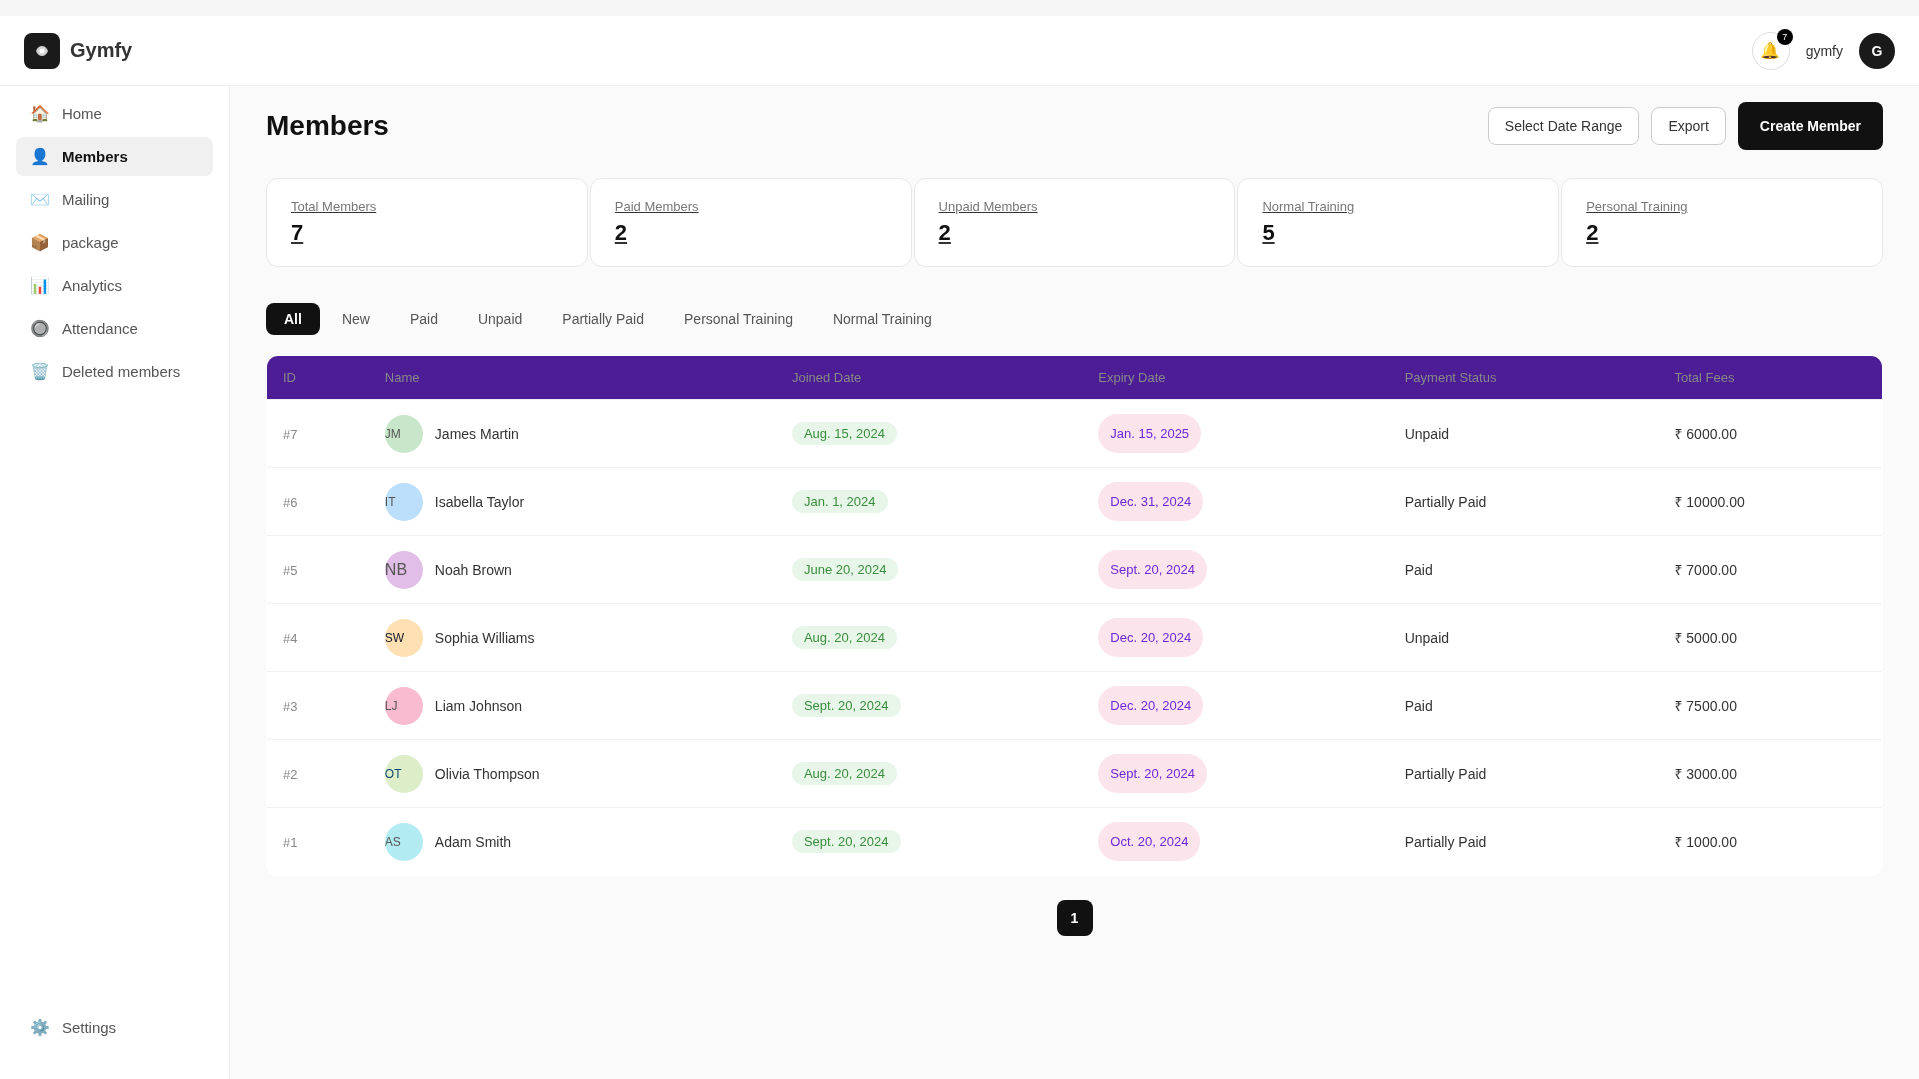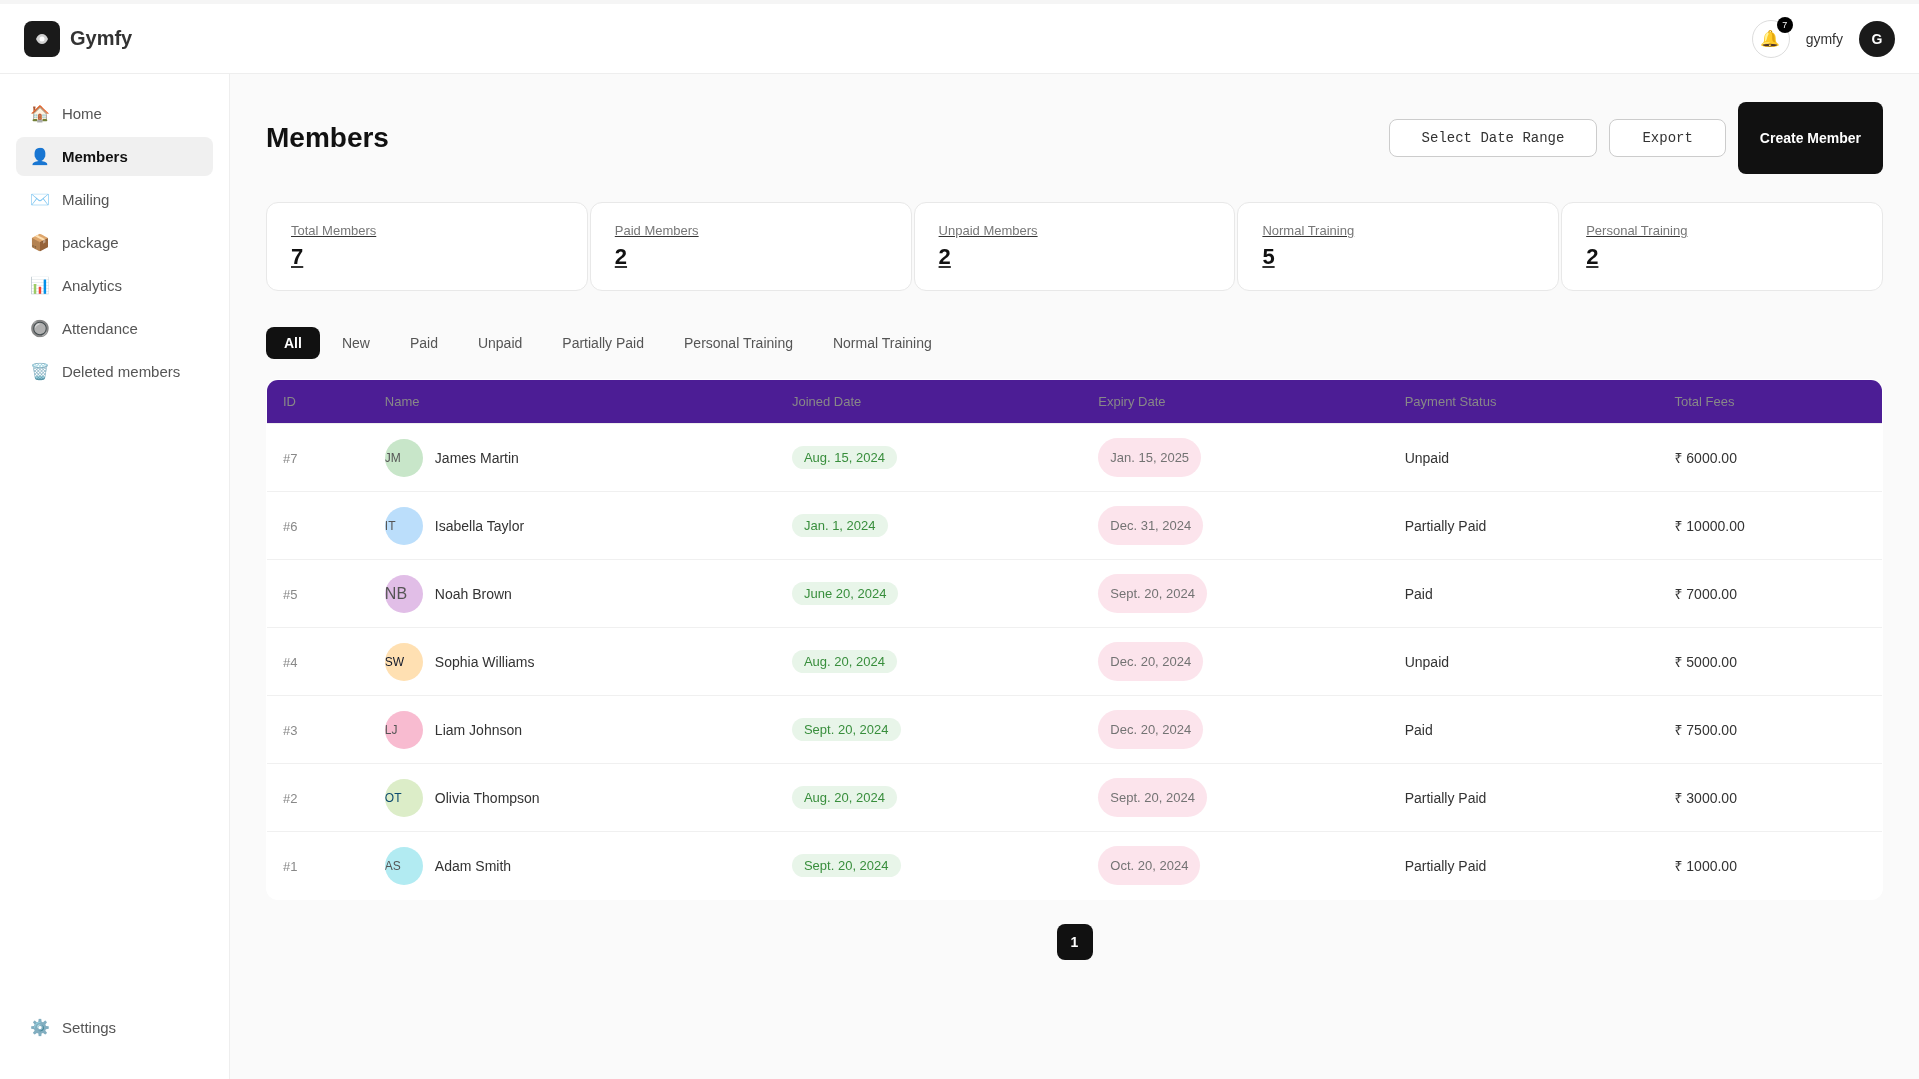"Gymfy" .topnav { top: 4px -> 16px }
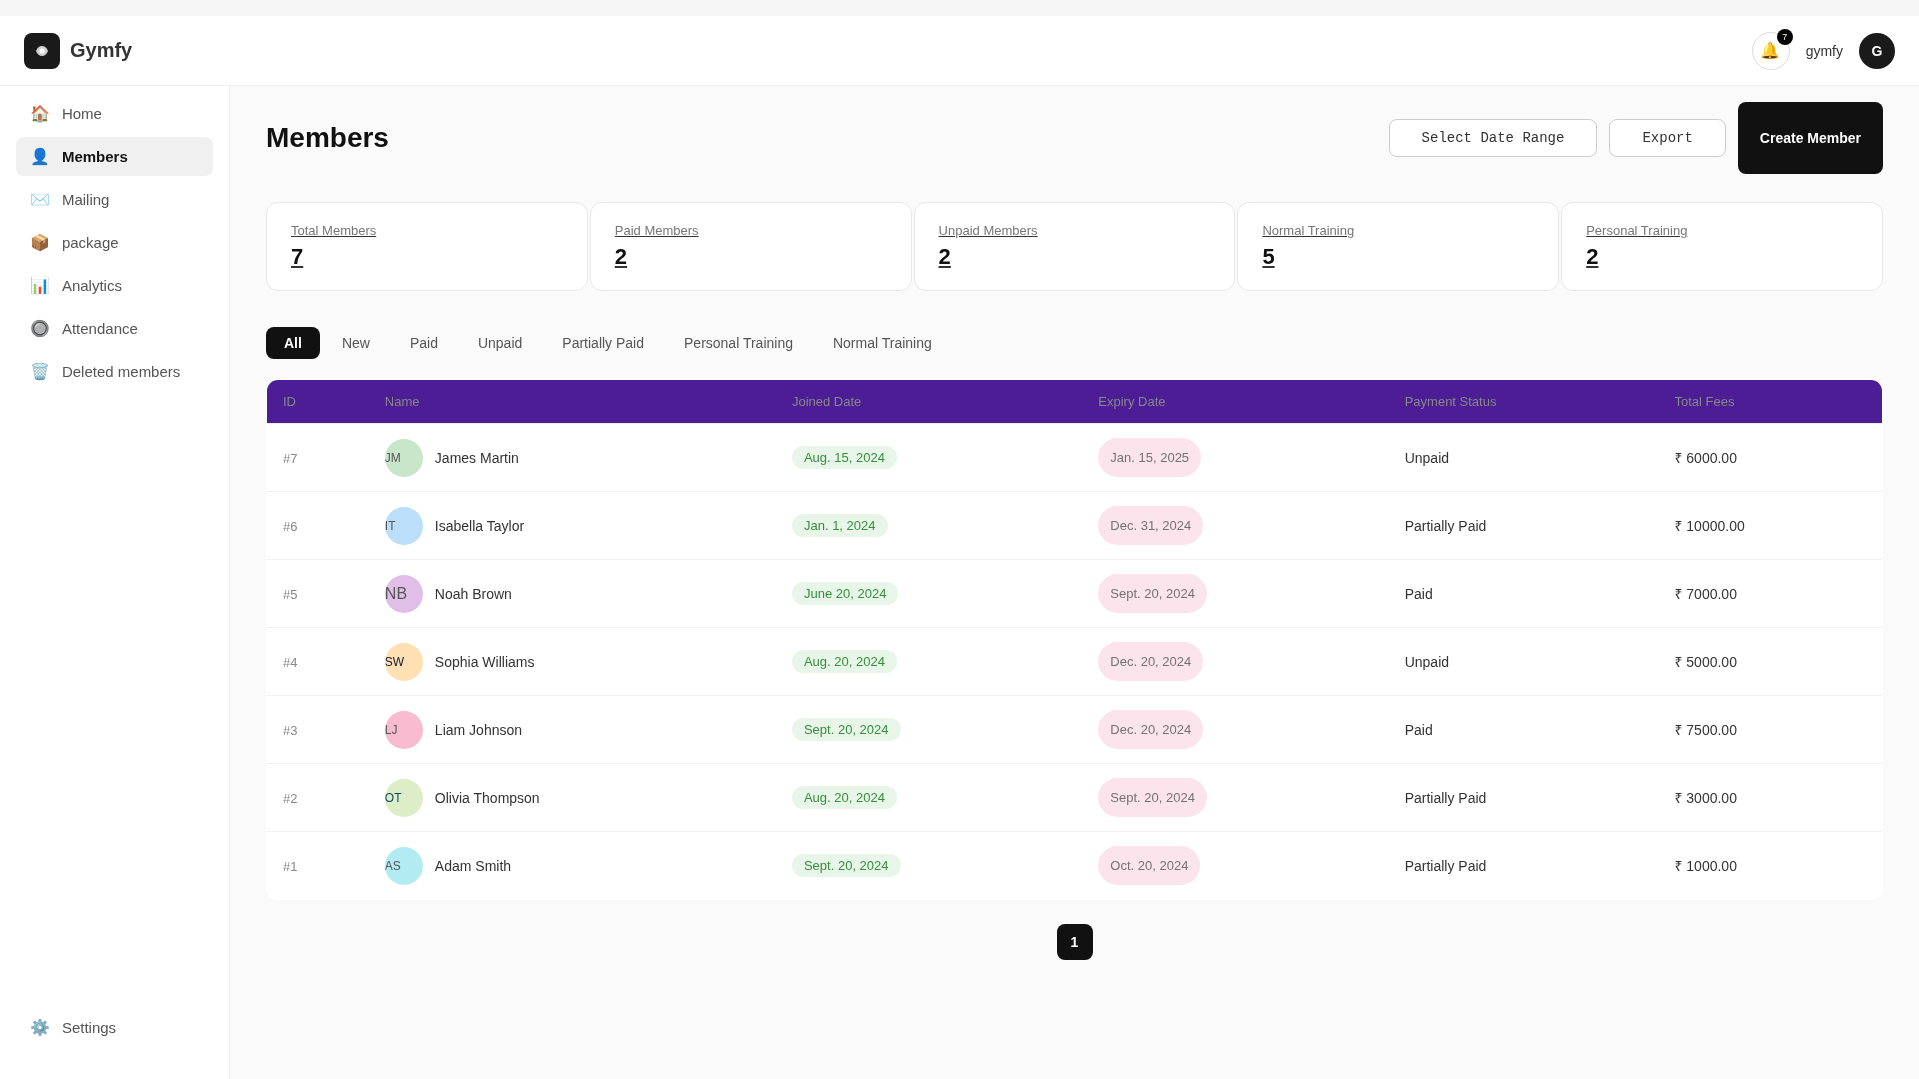"Select Date Range" .btn-outline { font-family: Liberation Mono, monospace -> none; padding: 10px 32px -> 10px 16px }
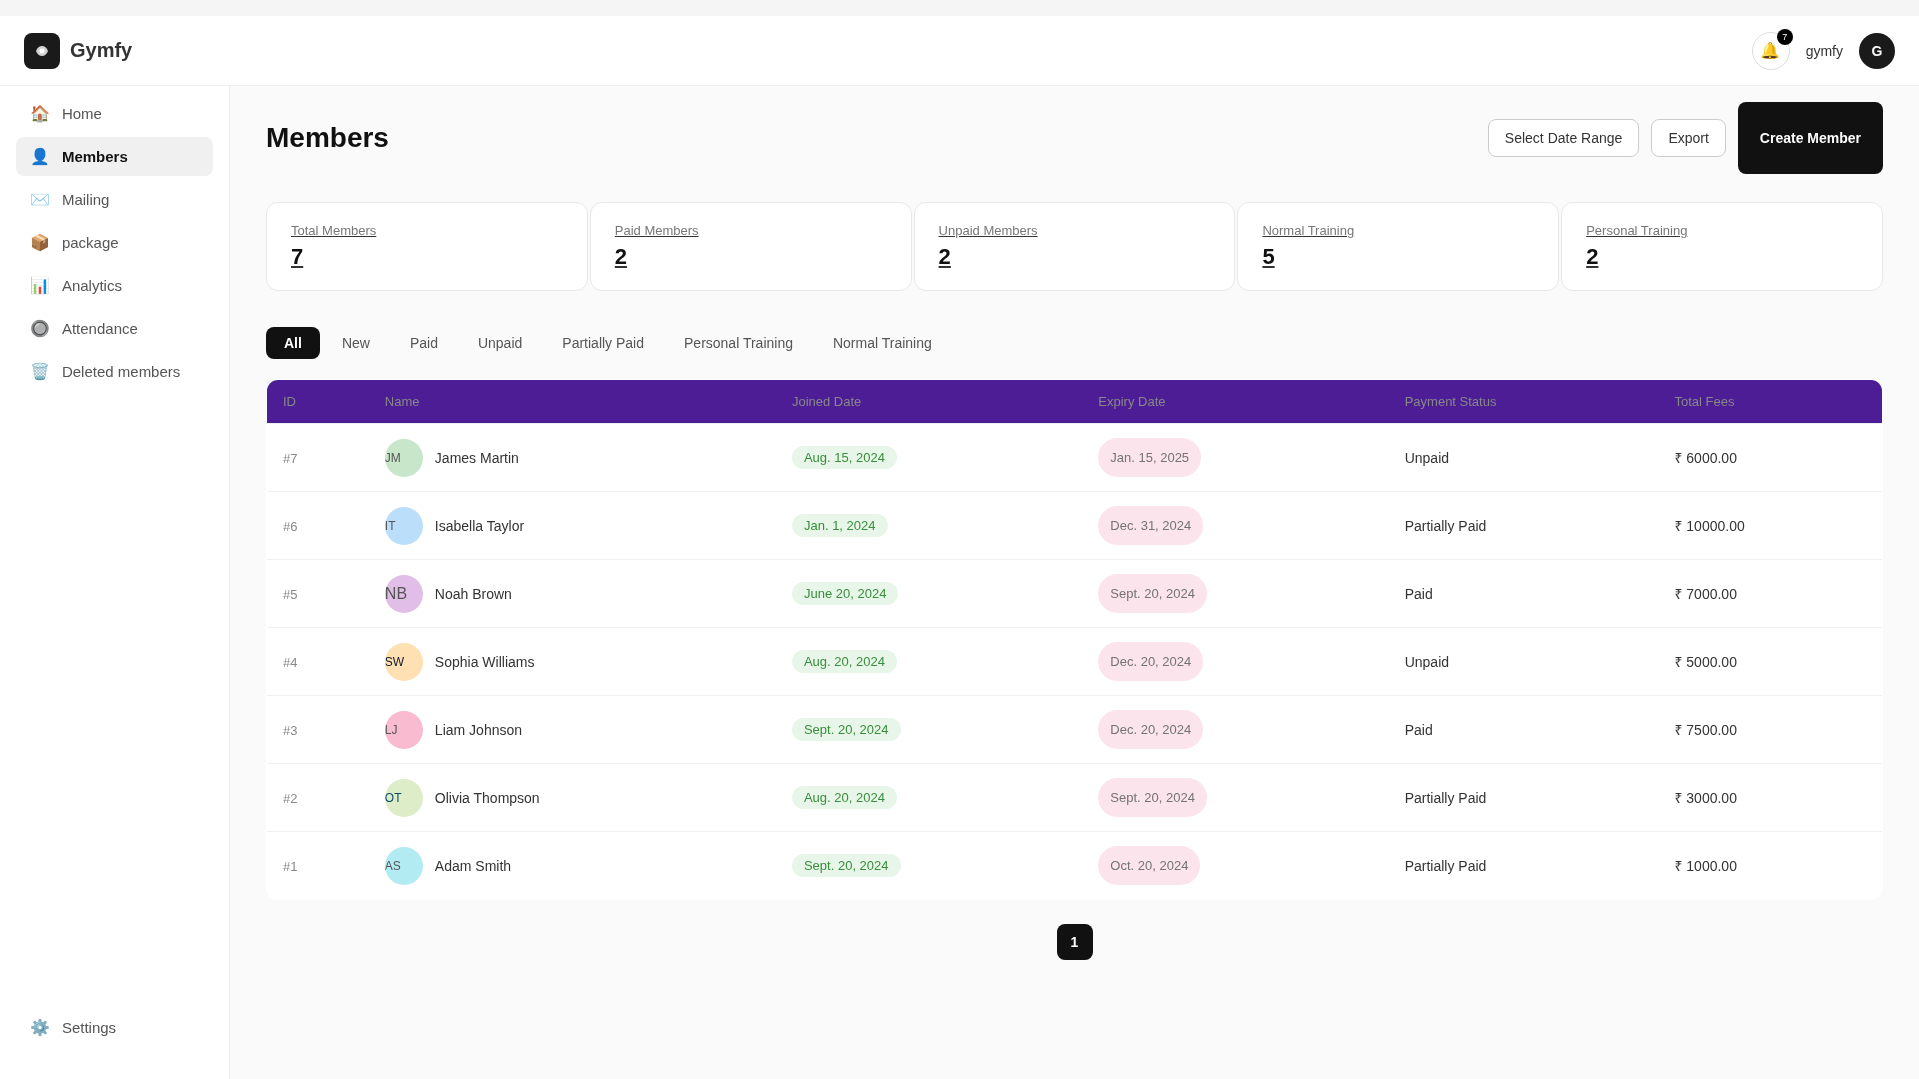"Create Member" .btn-dark { padding: 28px 22px -> 16px 22px }
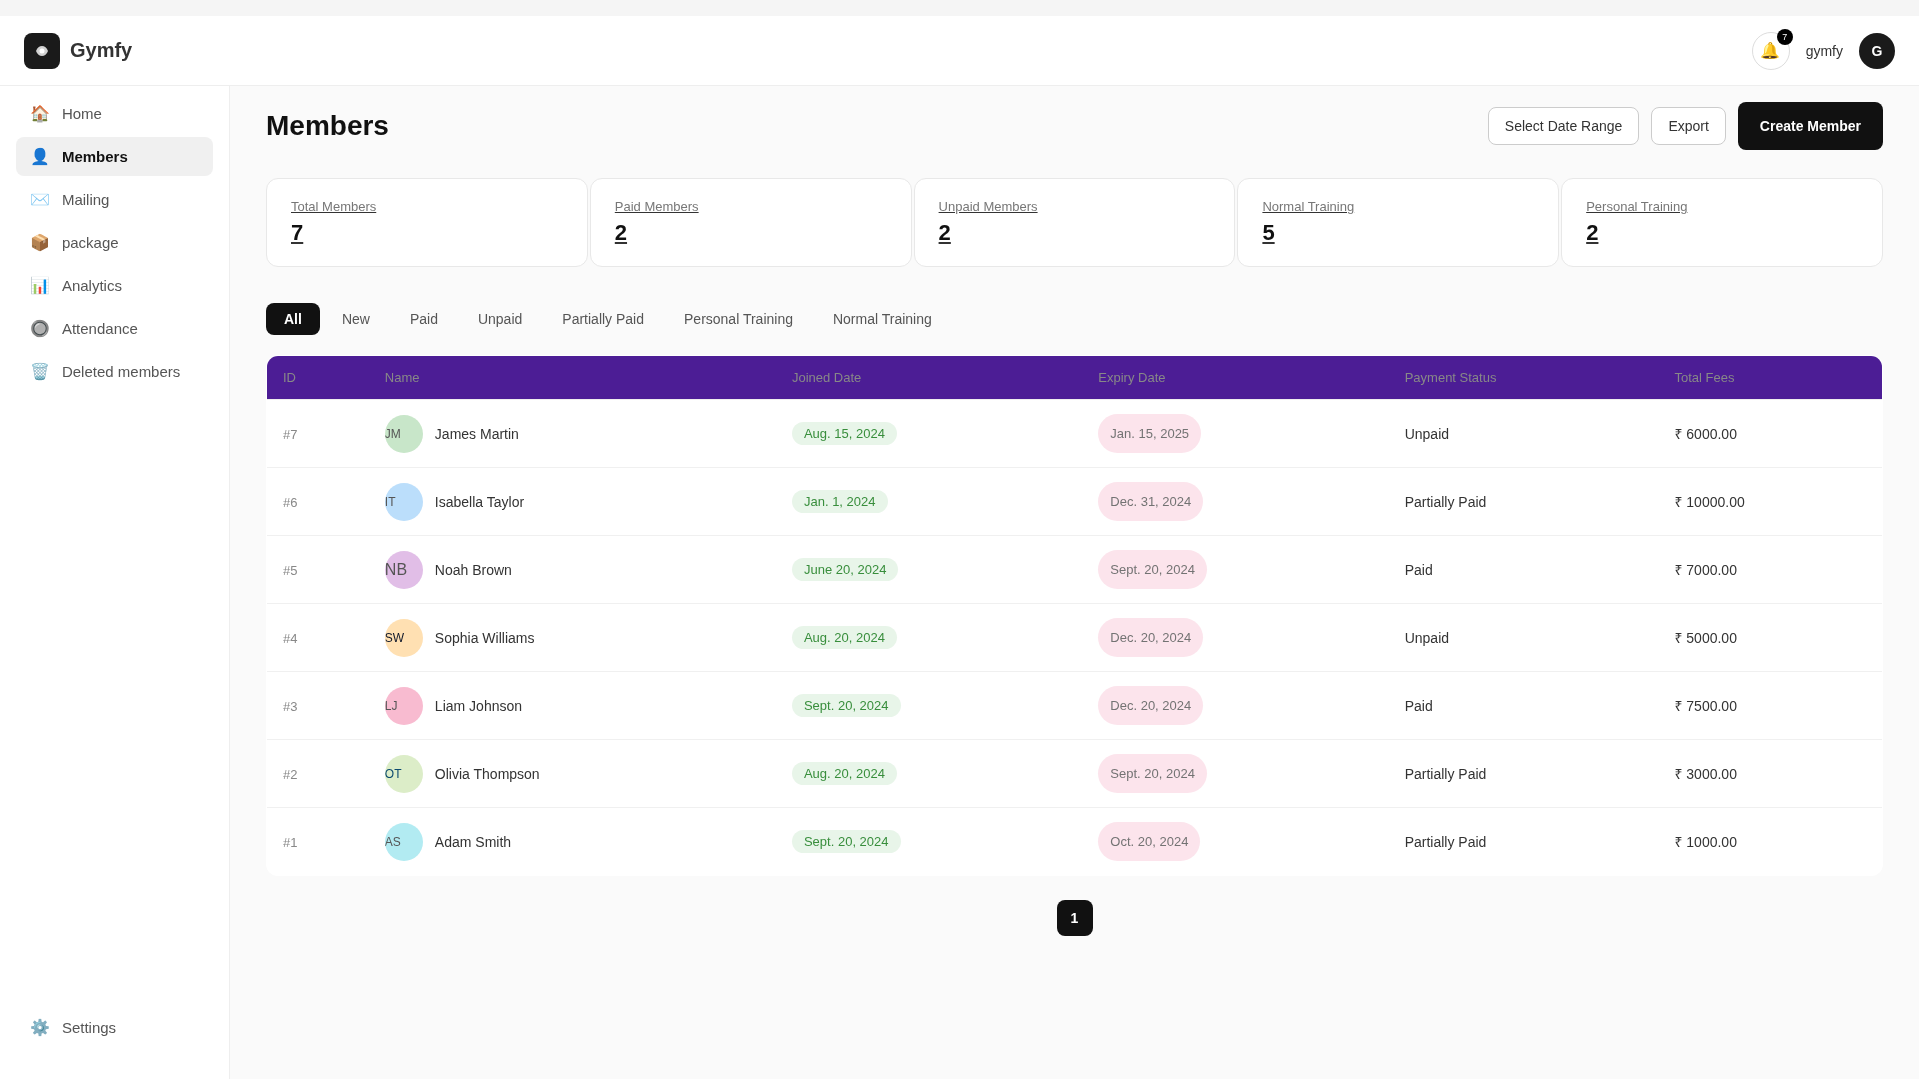"Jan. 15, 2025" .date-badge-red { color: #737373 -> #6d28d9 }
